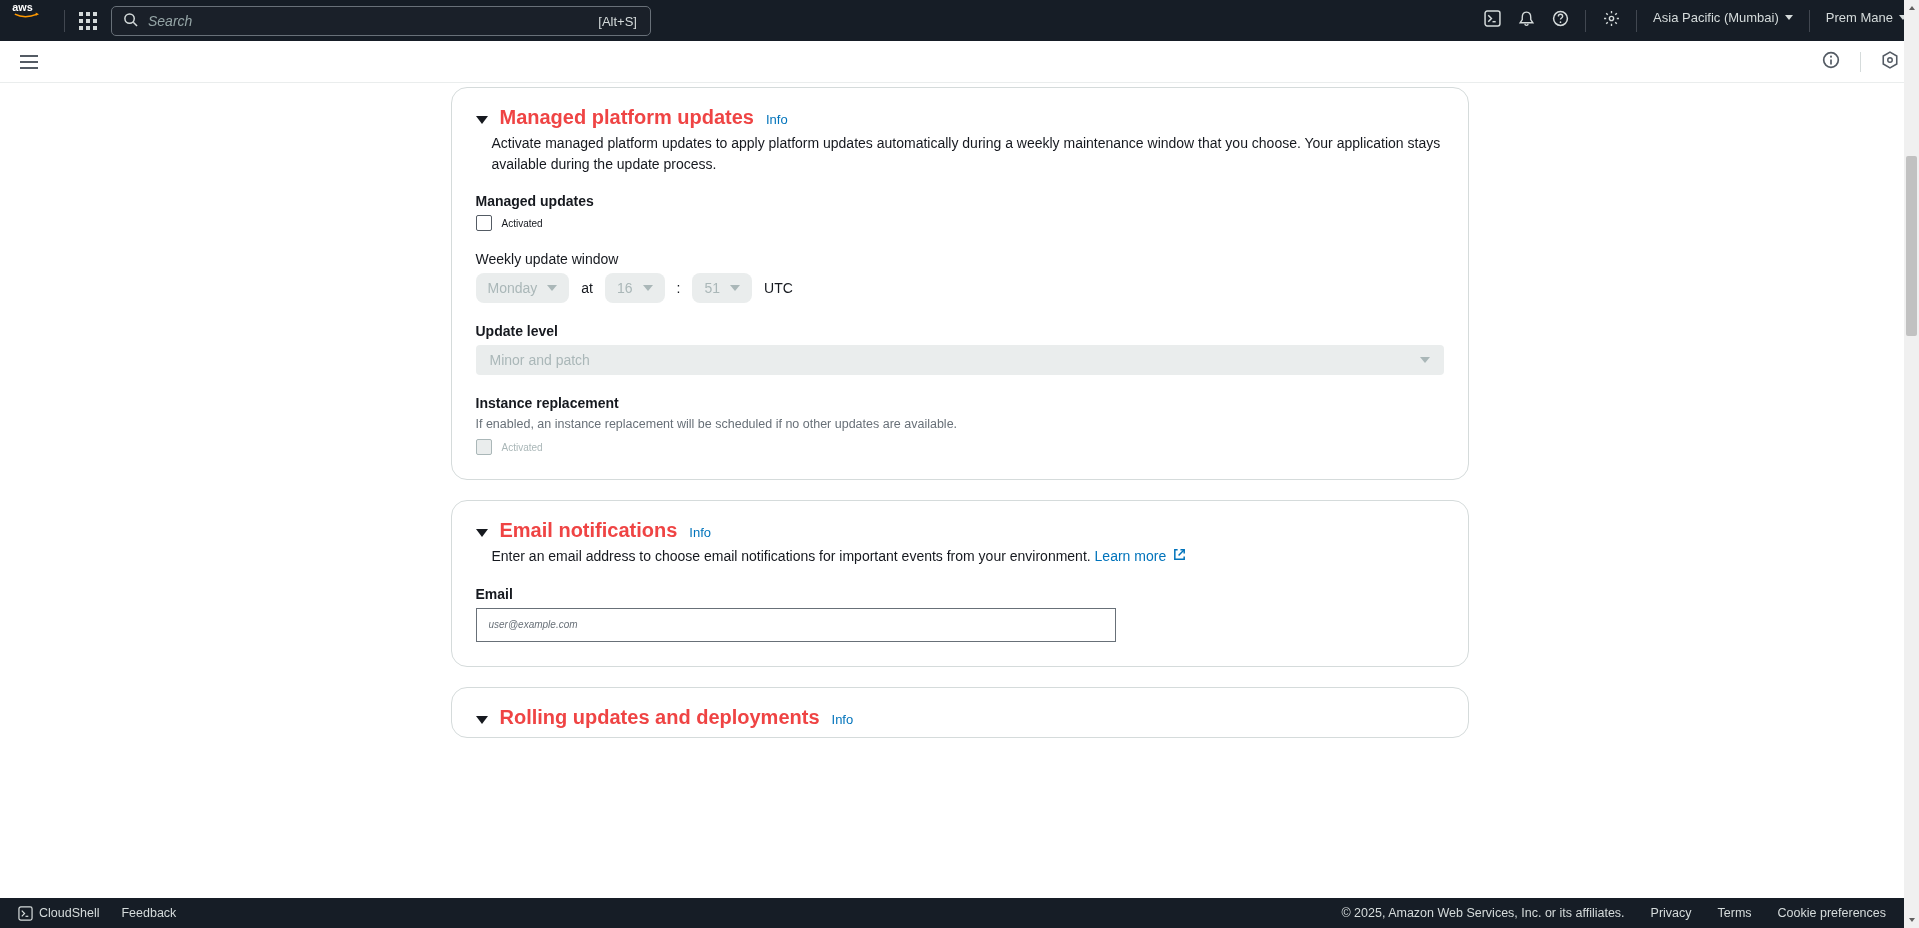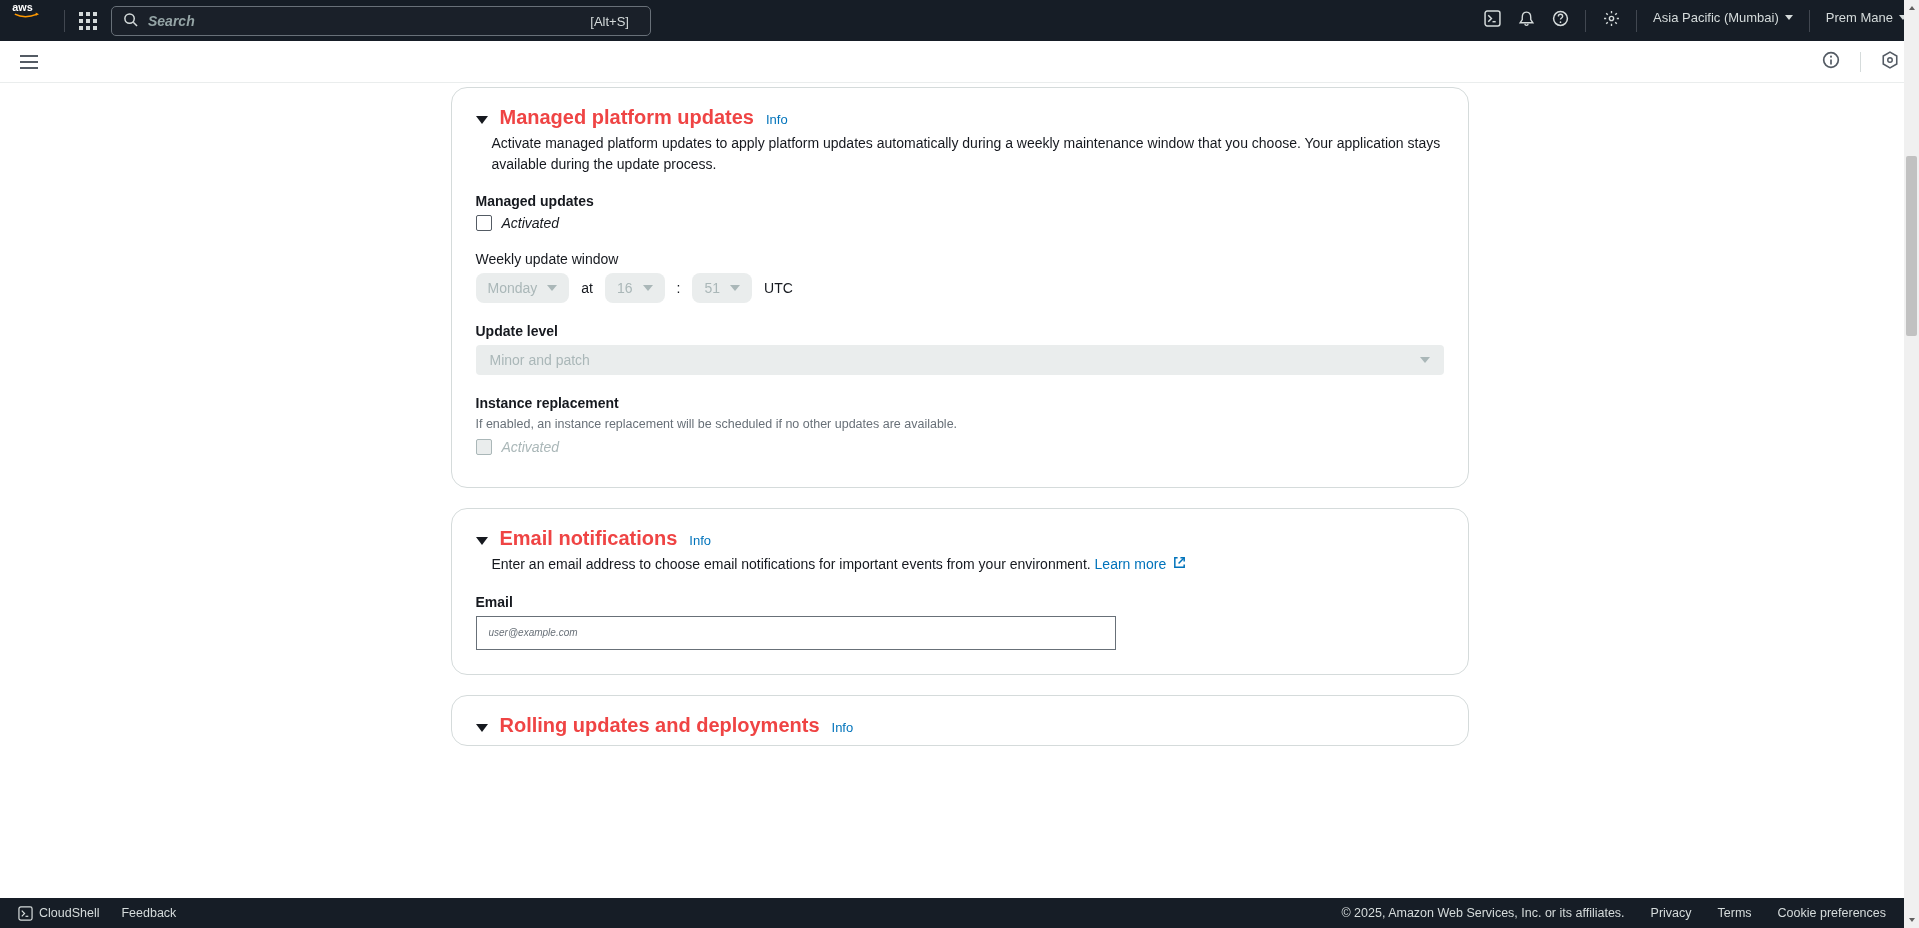"Search" .search-input { font-weight: bold -> none }
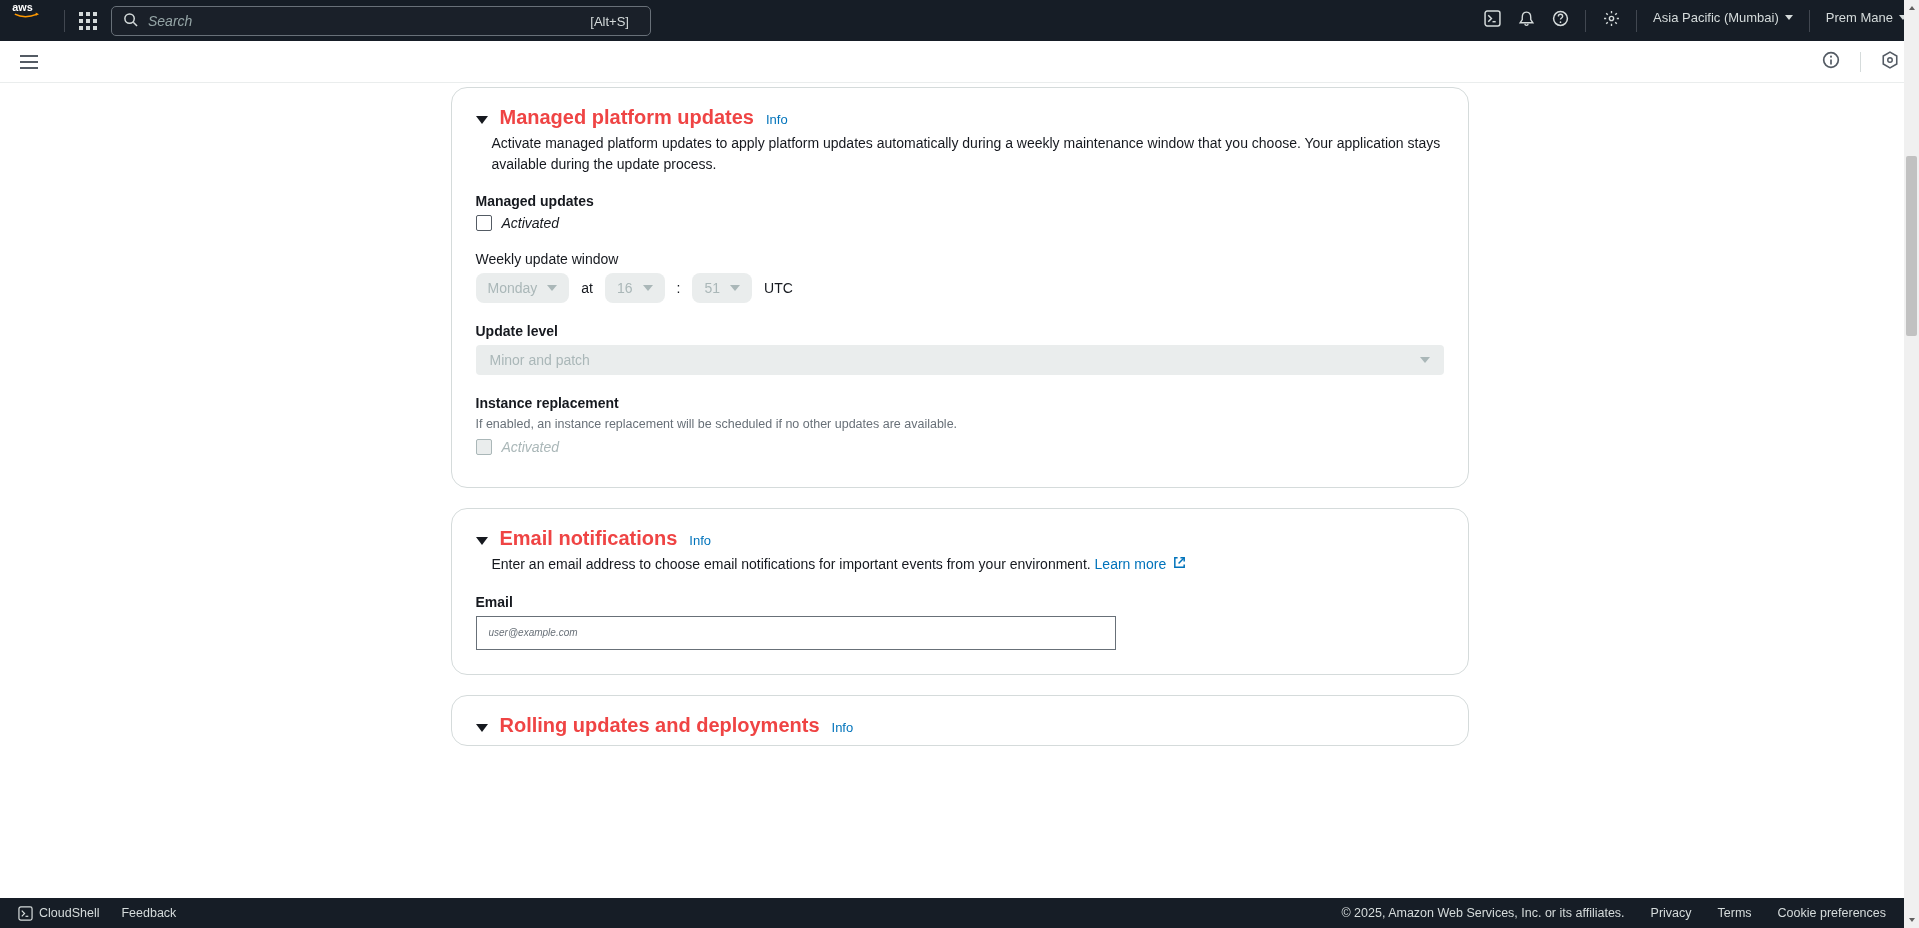"[Alt+S]" .search-shortcut { right: 22px -> 14px }
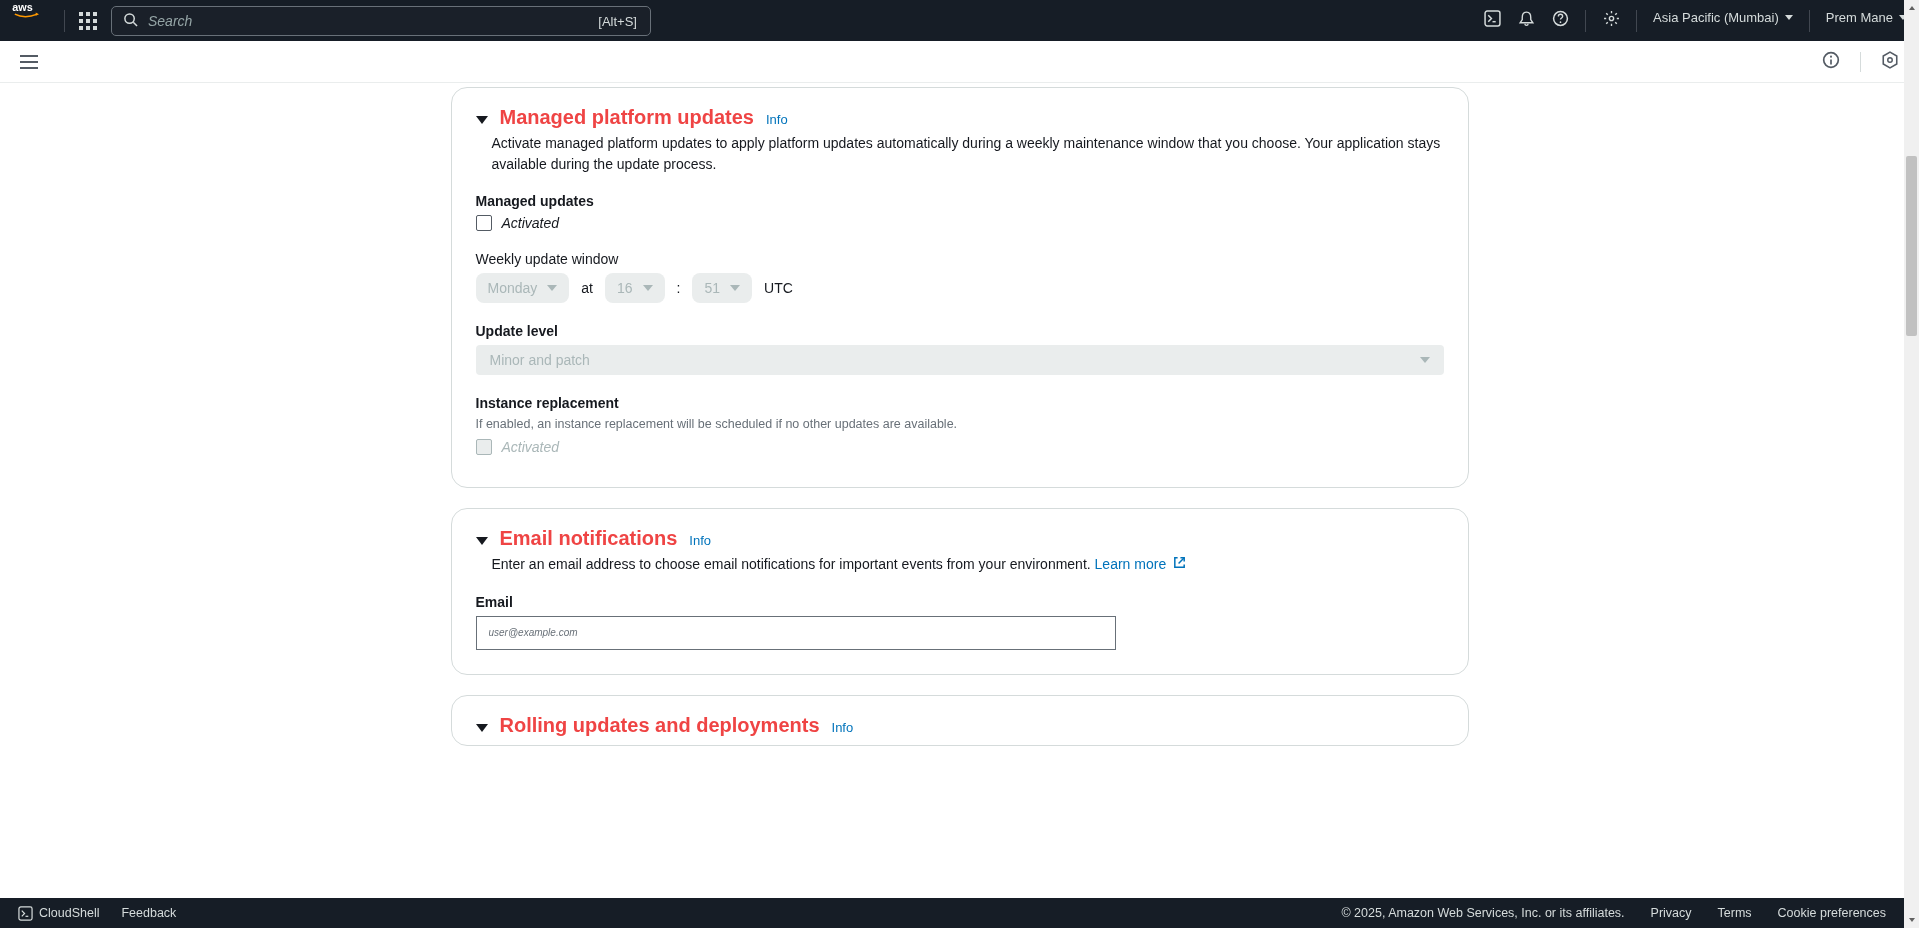"Activated" .checkbox-label { font-size: 14px -> 10px; font-style: italic -> none }
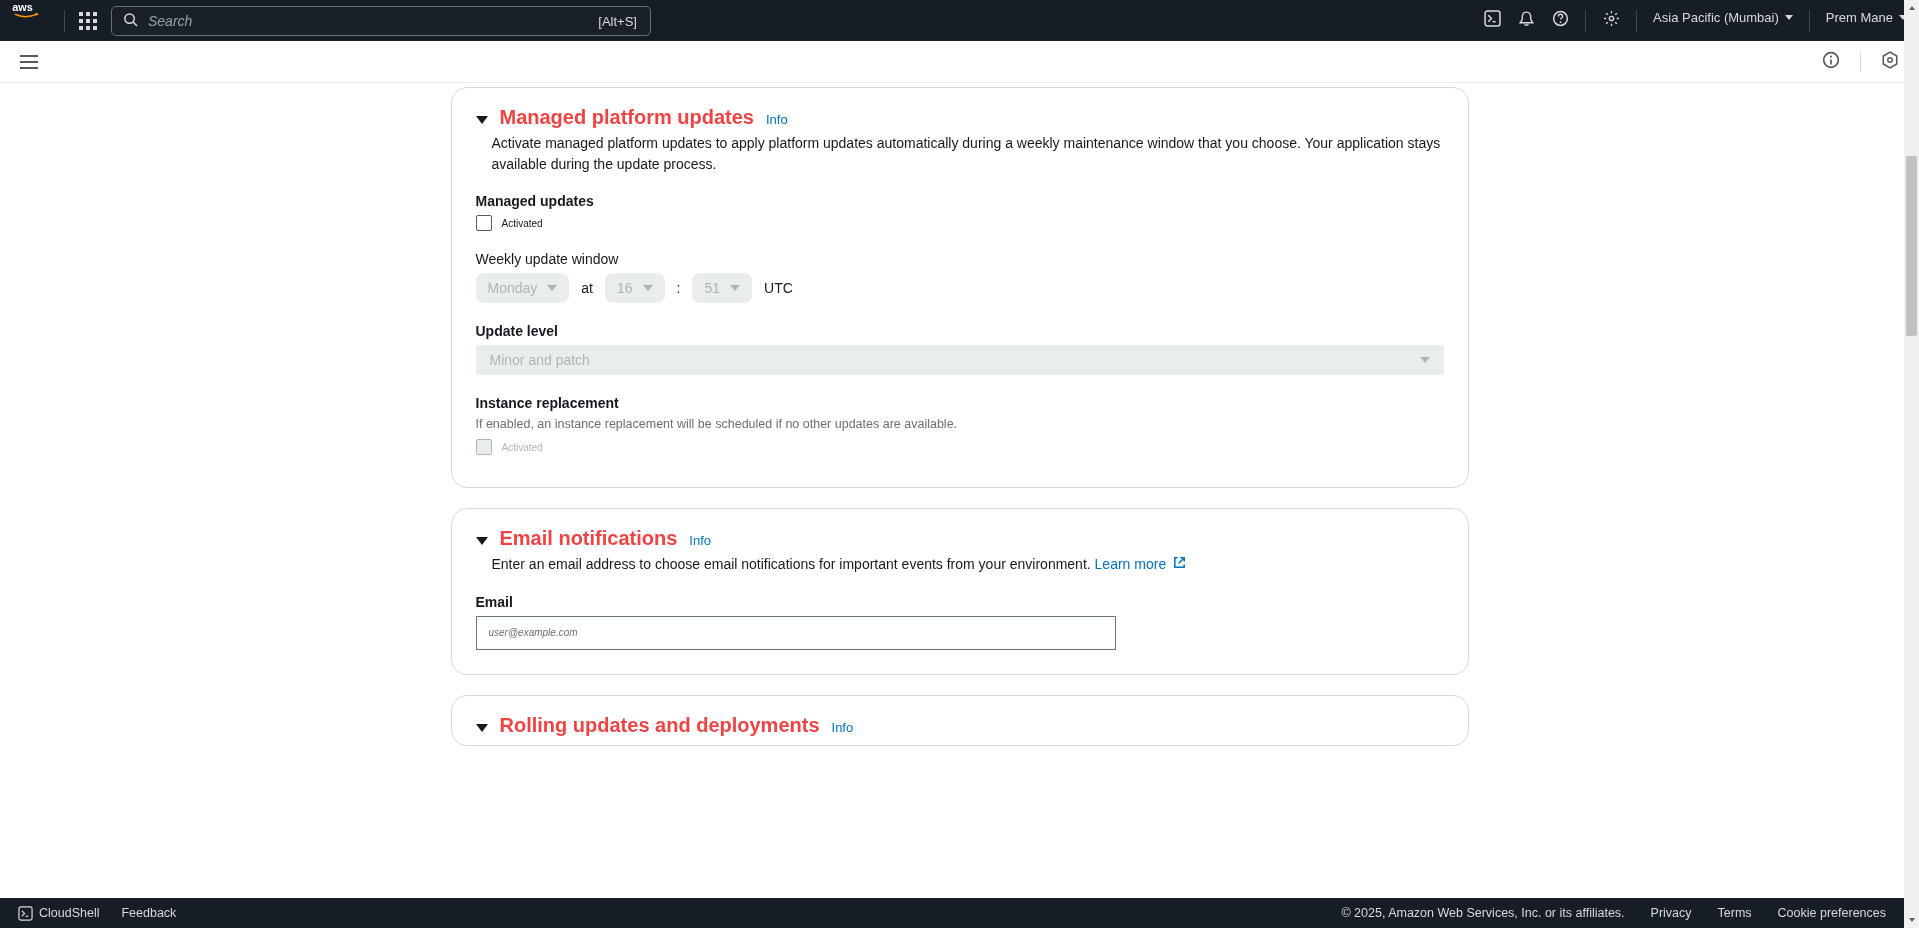"Instance replacement" div.field-group { margin-bottom: 8px -> 0 }
